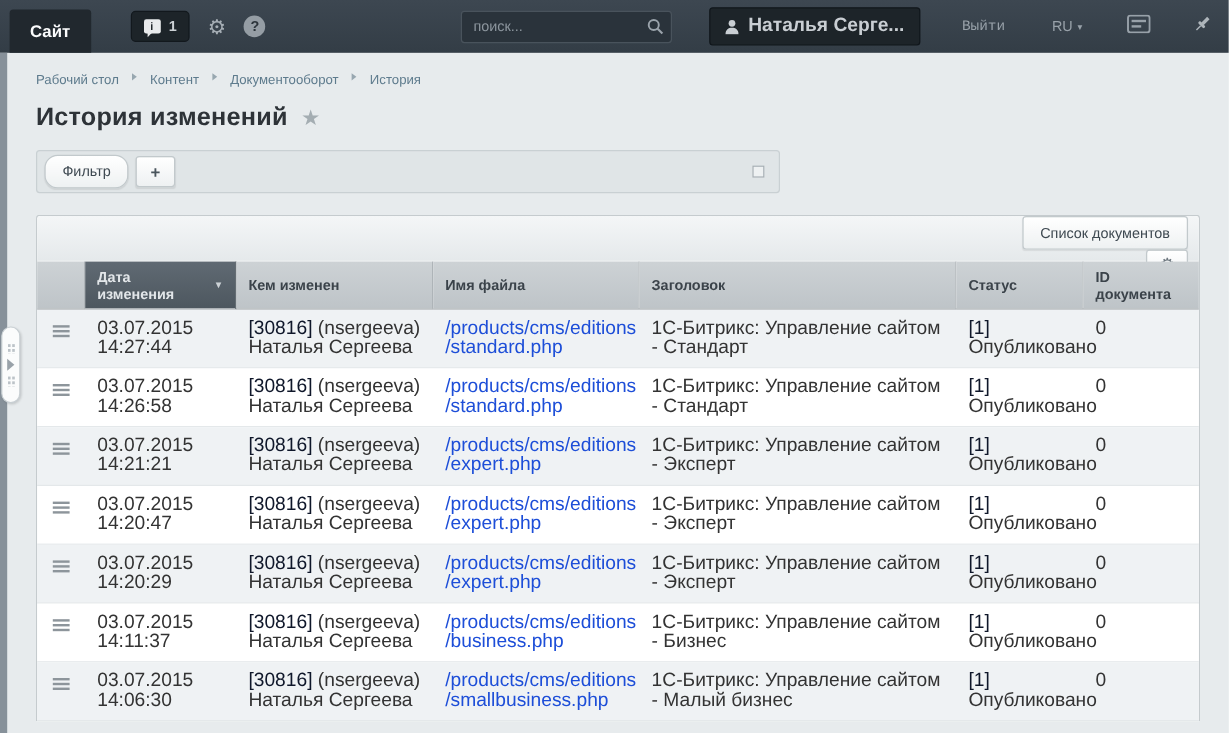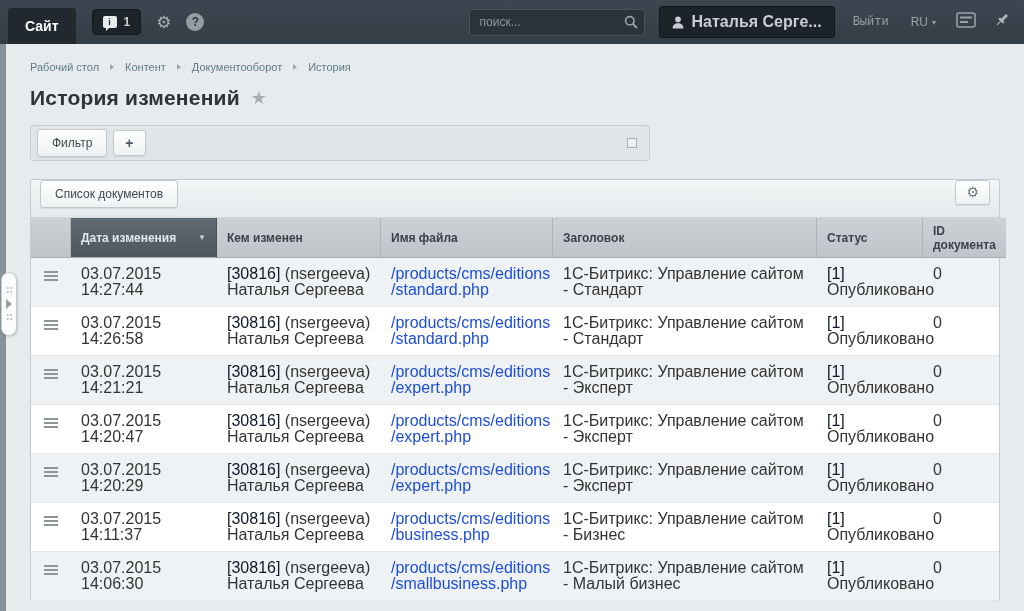"Сайт" .topbar { gap: none -> 17px }
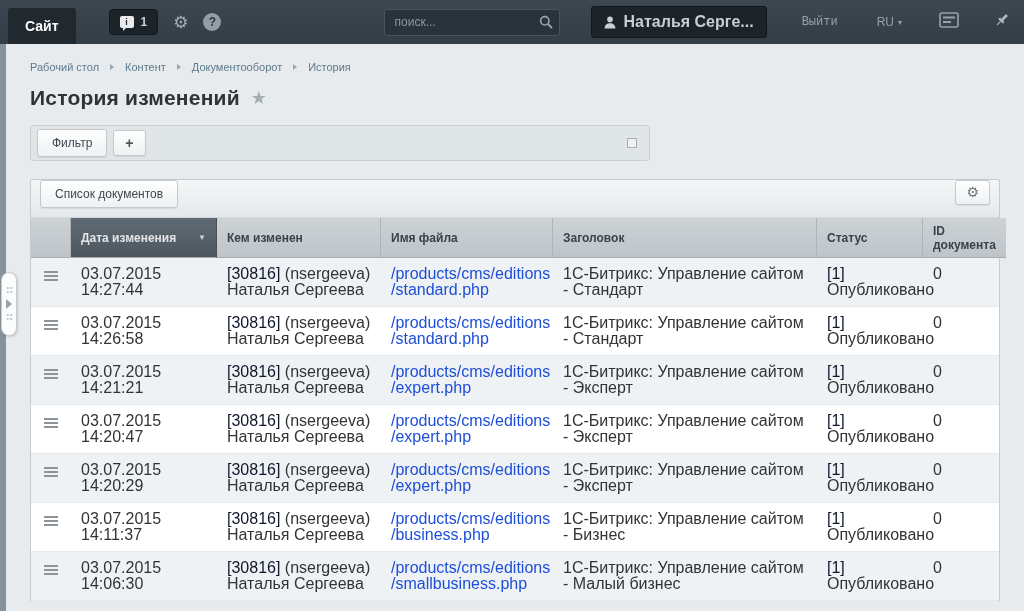"Рабочий стол" .breadcrumb { align-items: center -> flex-start }
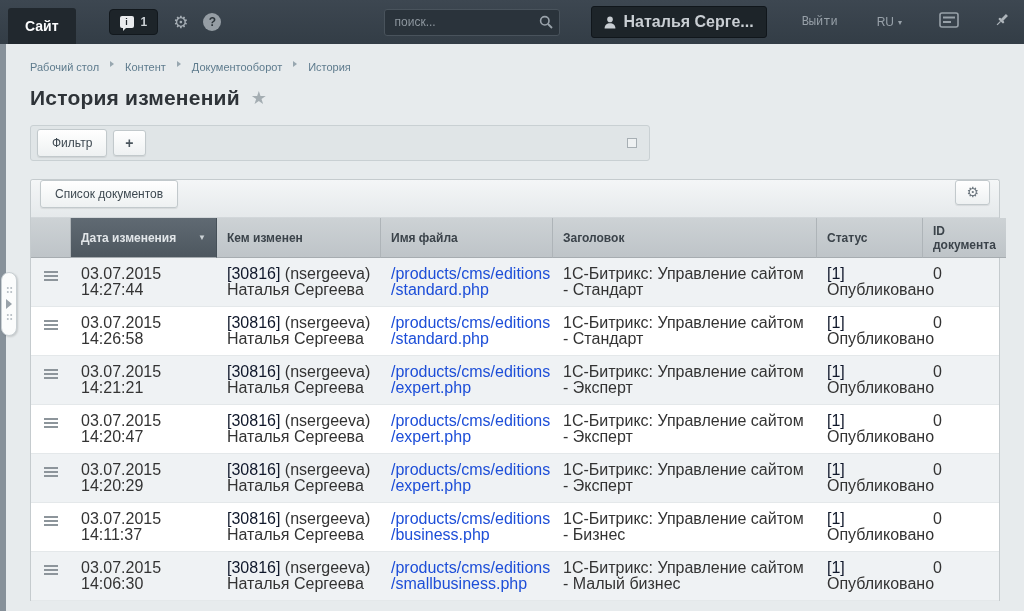"Фильтр" .filter-btn { border-radius: none -> 11px }
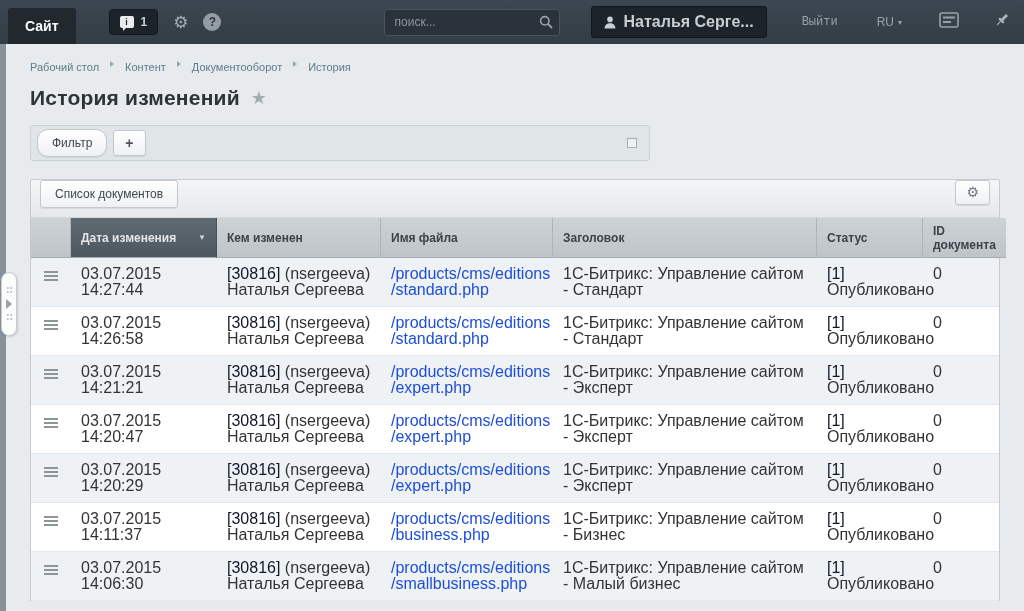"Список документов" .grid-toolbar { align-items: flex-start -> flex-end; flex-direction: none -> column }
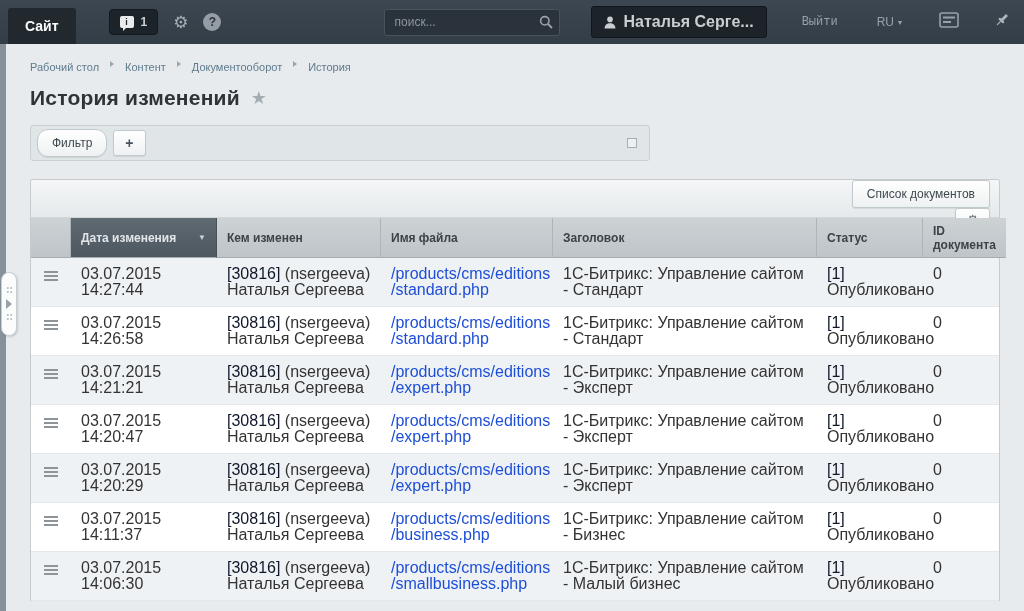"Дата изменения" .c-date { width: 146px -> 126px }
